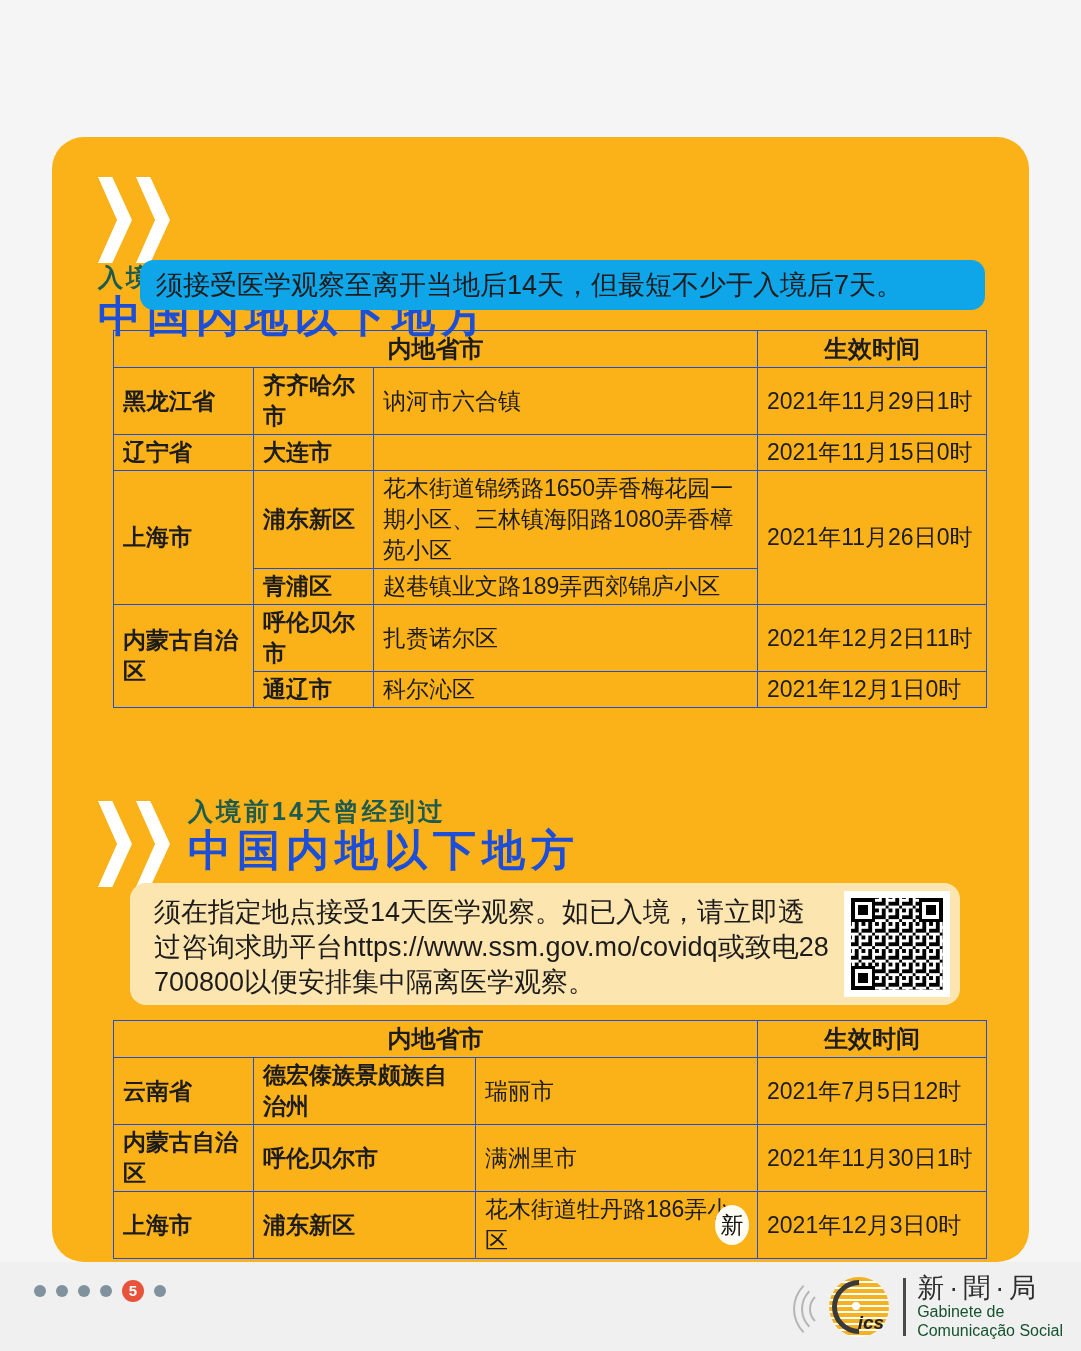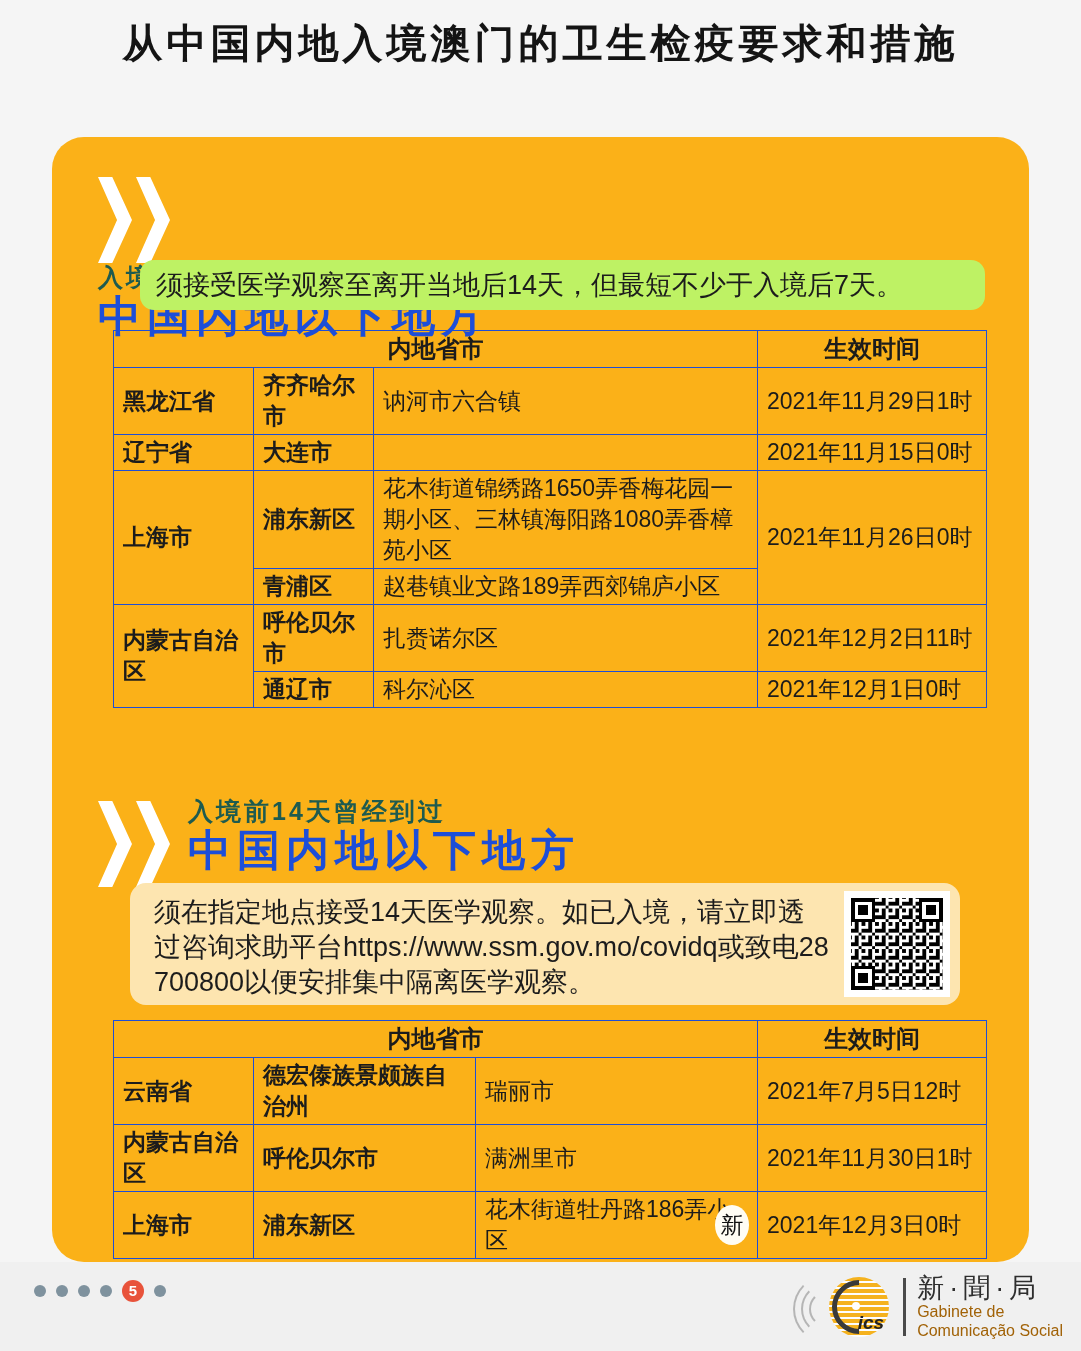"从中国内地入境澳门的卫生检疫要求和措施" h1.main-title { html: <h1>从中国内地入境澳门的卫生检疫要求和措施</h1> -> none }
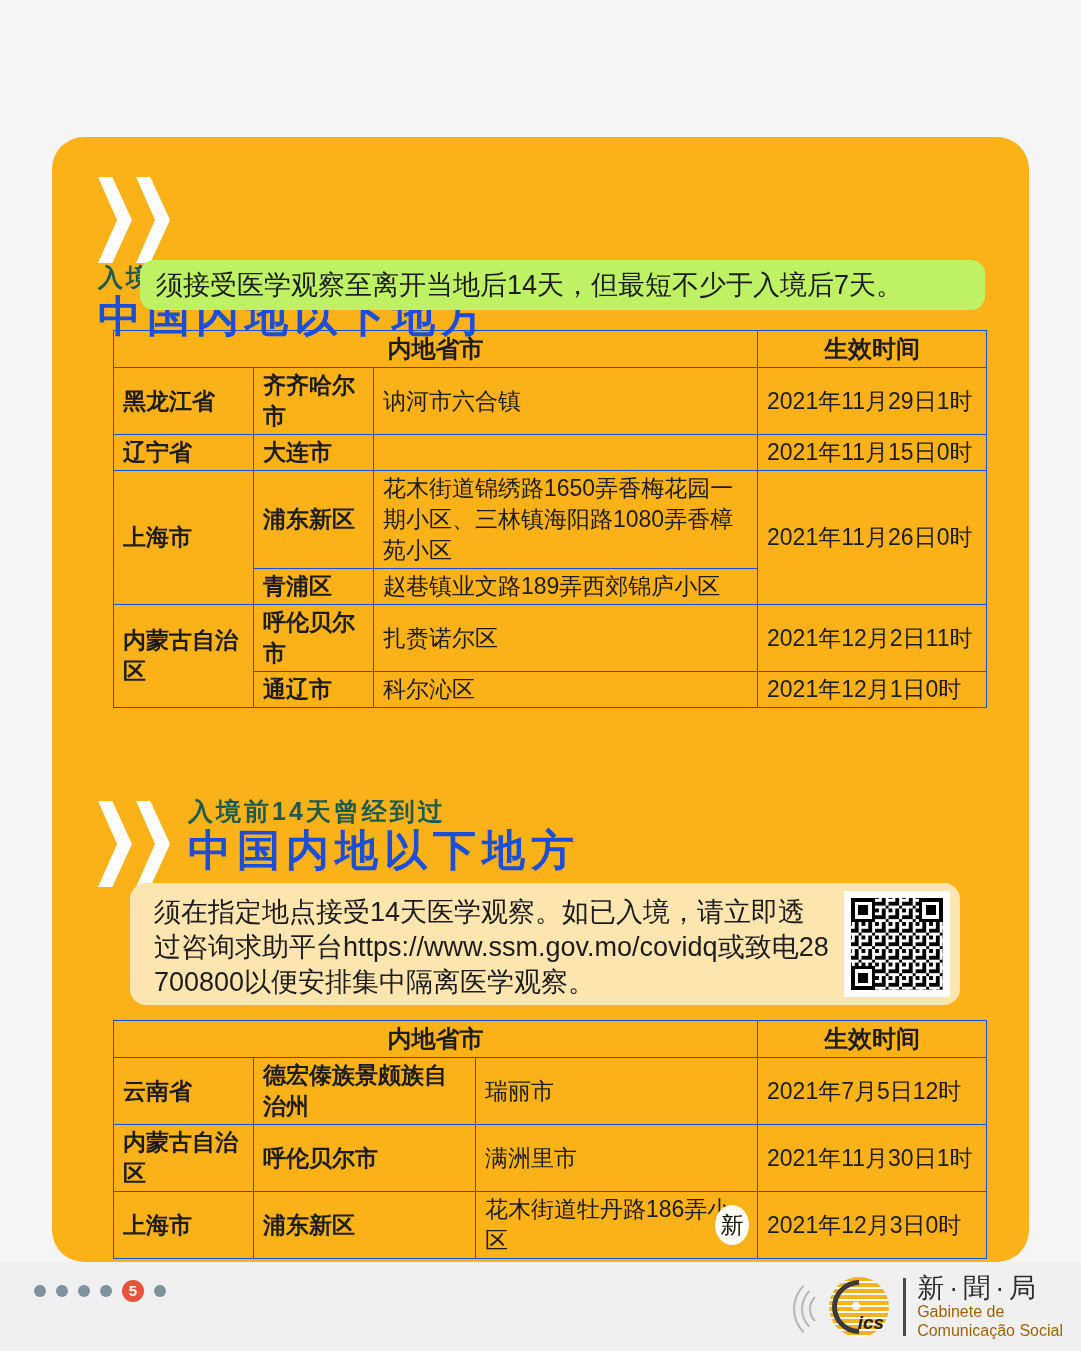"须接受医学观察至离开当地后14天，但最短不少于入境后7天。" .note1 { background: #bef264 -> #0ea5e9 }
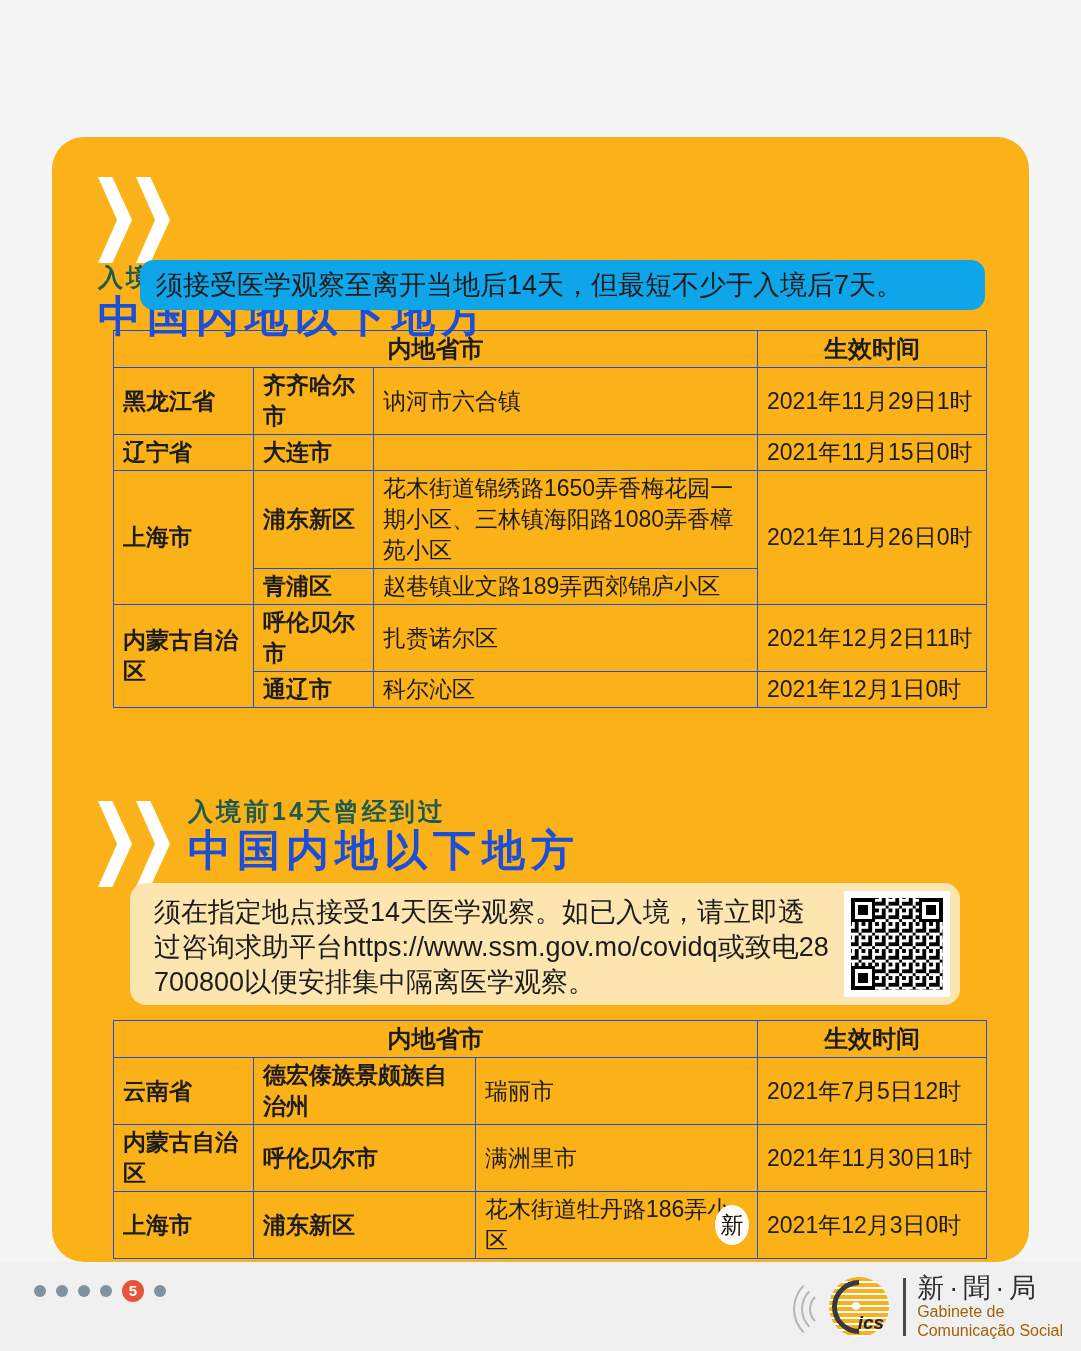"Gabinete de" .logo-pt { color: #a16207 -> #14532d }
